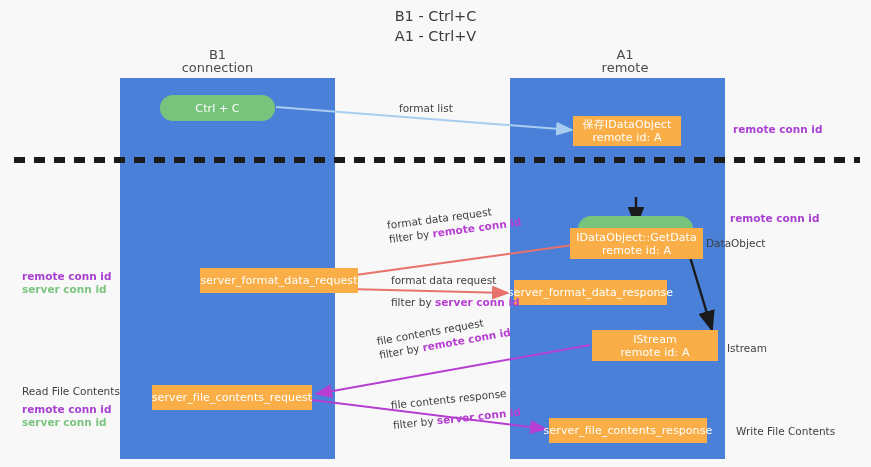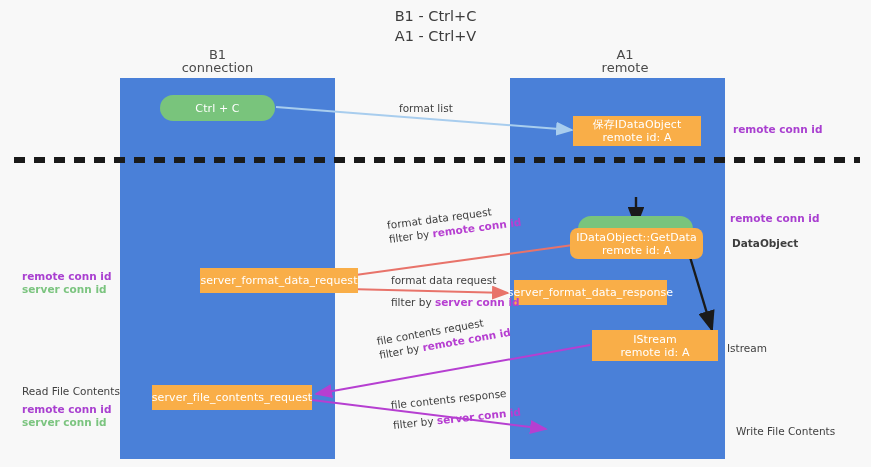"保存IDataObject" div.node { width: 128px -> 108px }
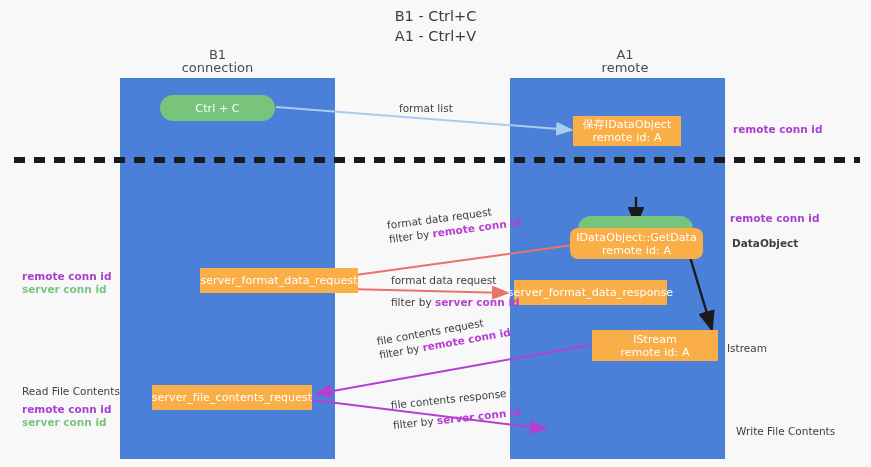"IDataObject::GetData" div.node { border-radius: 8px -> none }
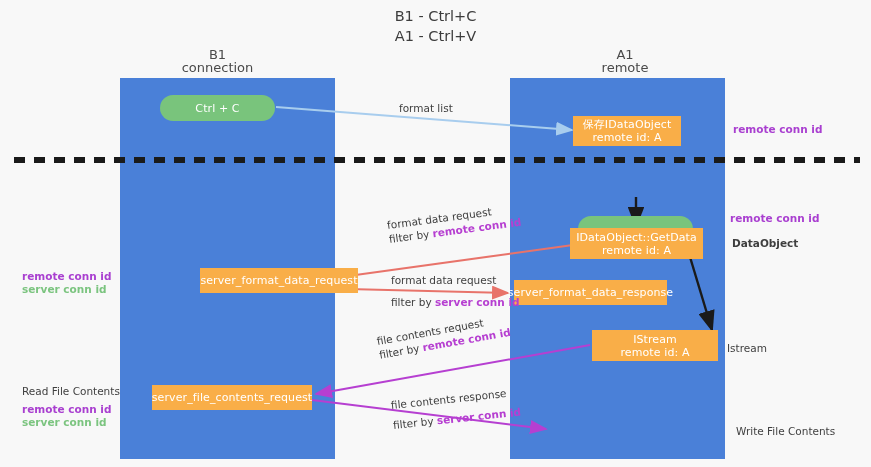"DataObject" div.side-label { font-weight: bold -> none; left: 732px -> 706px }
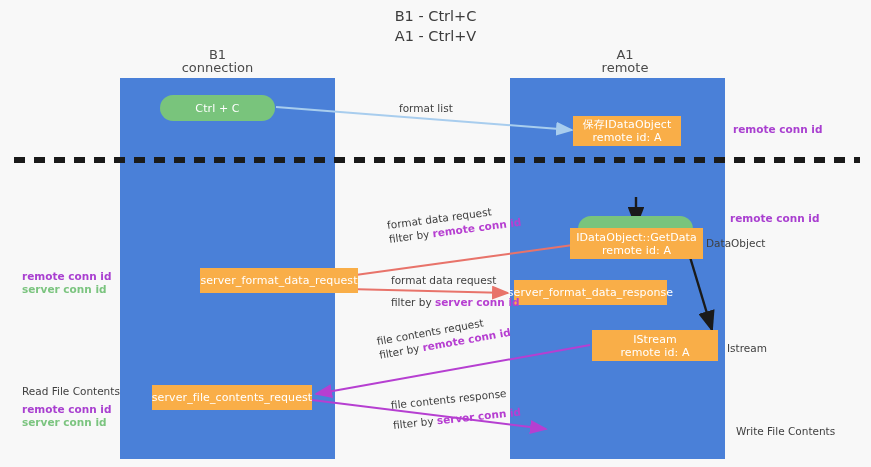"server_file_contents_response" div.node { html: none -> <div> <div>server_file_contents_response</div> </div> }
